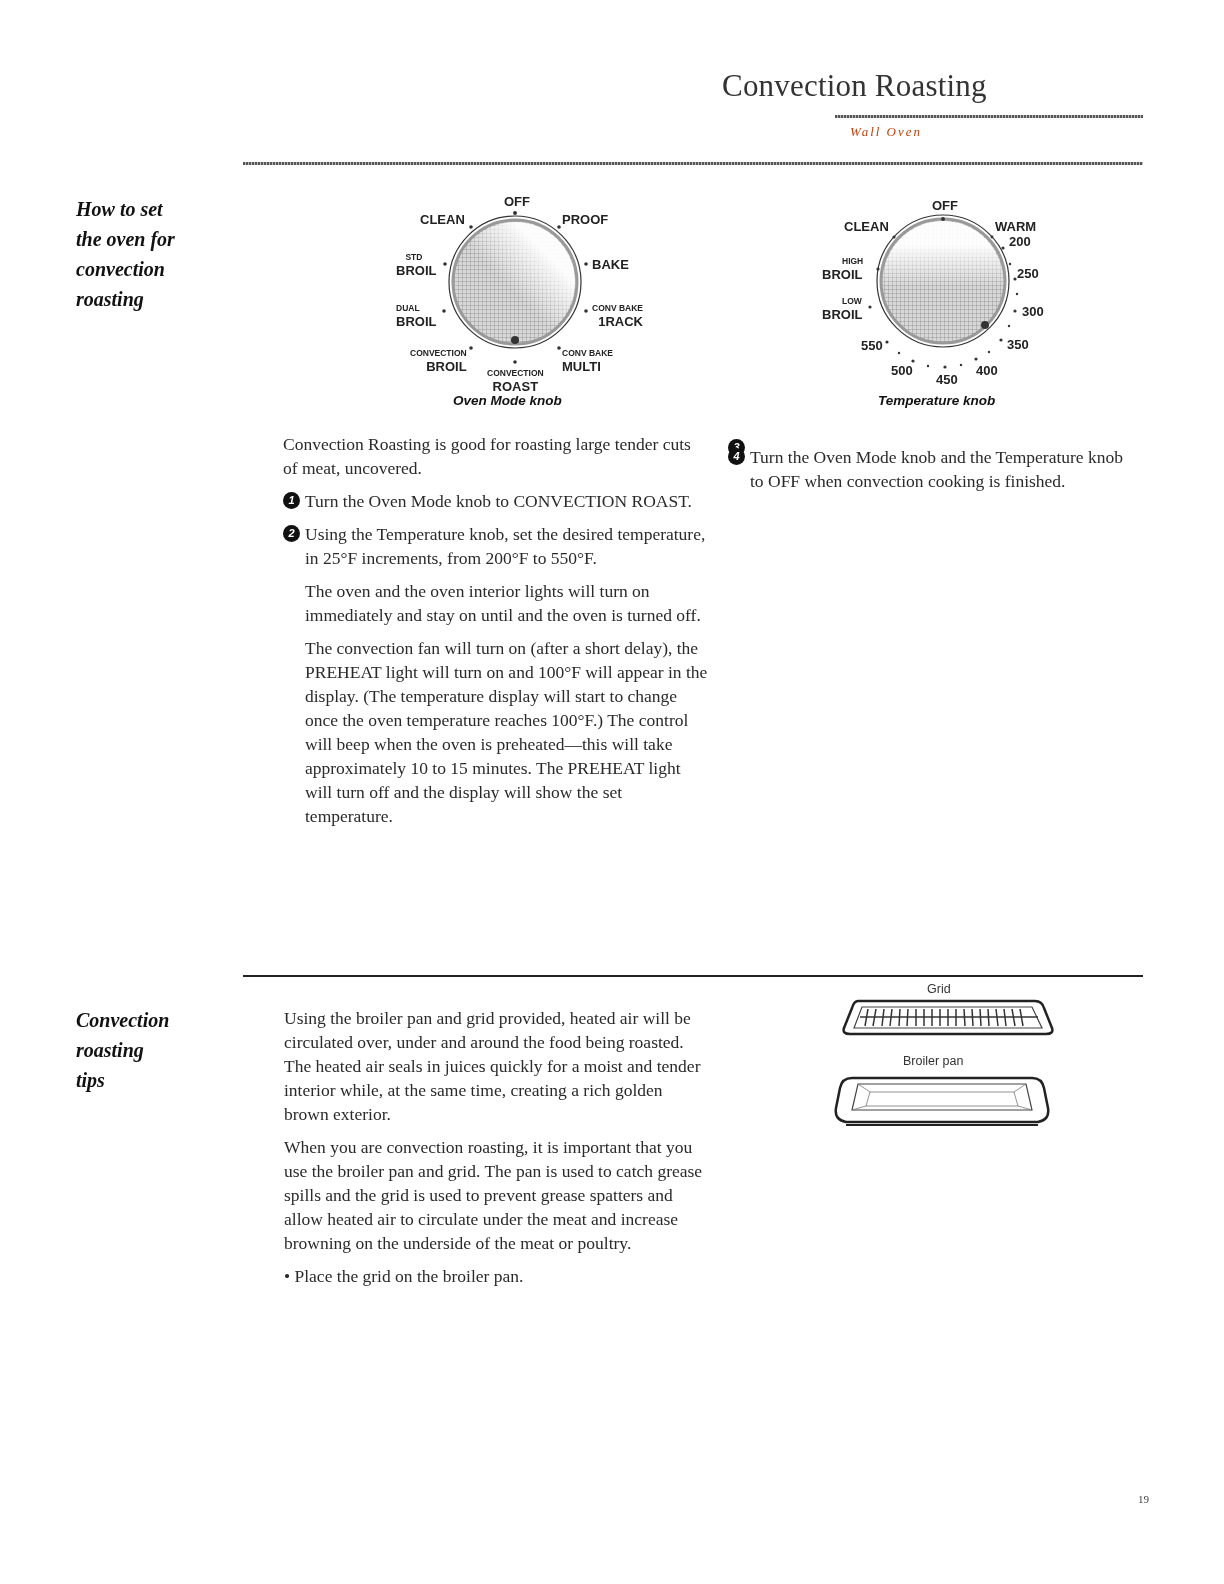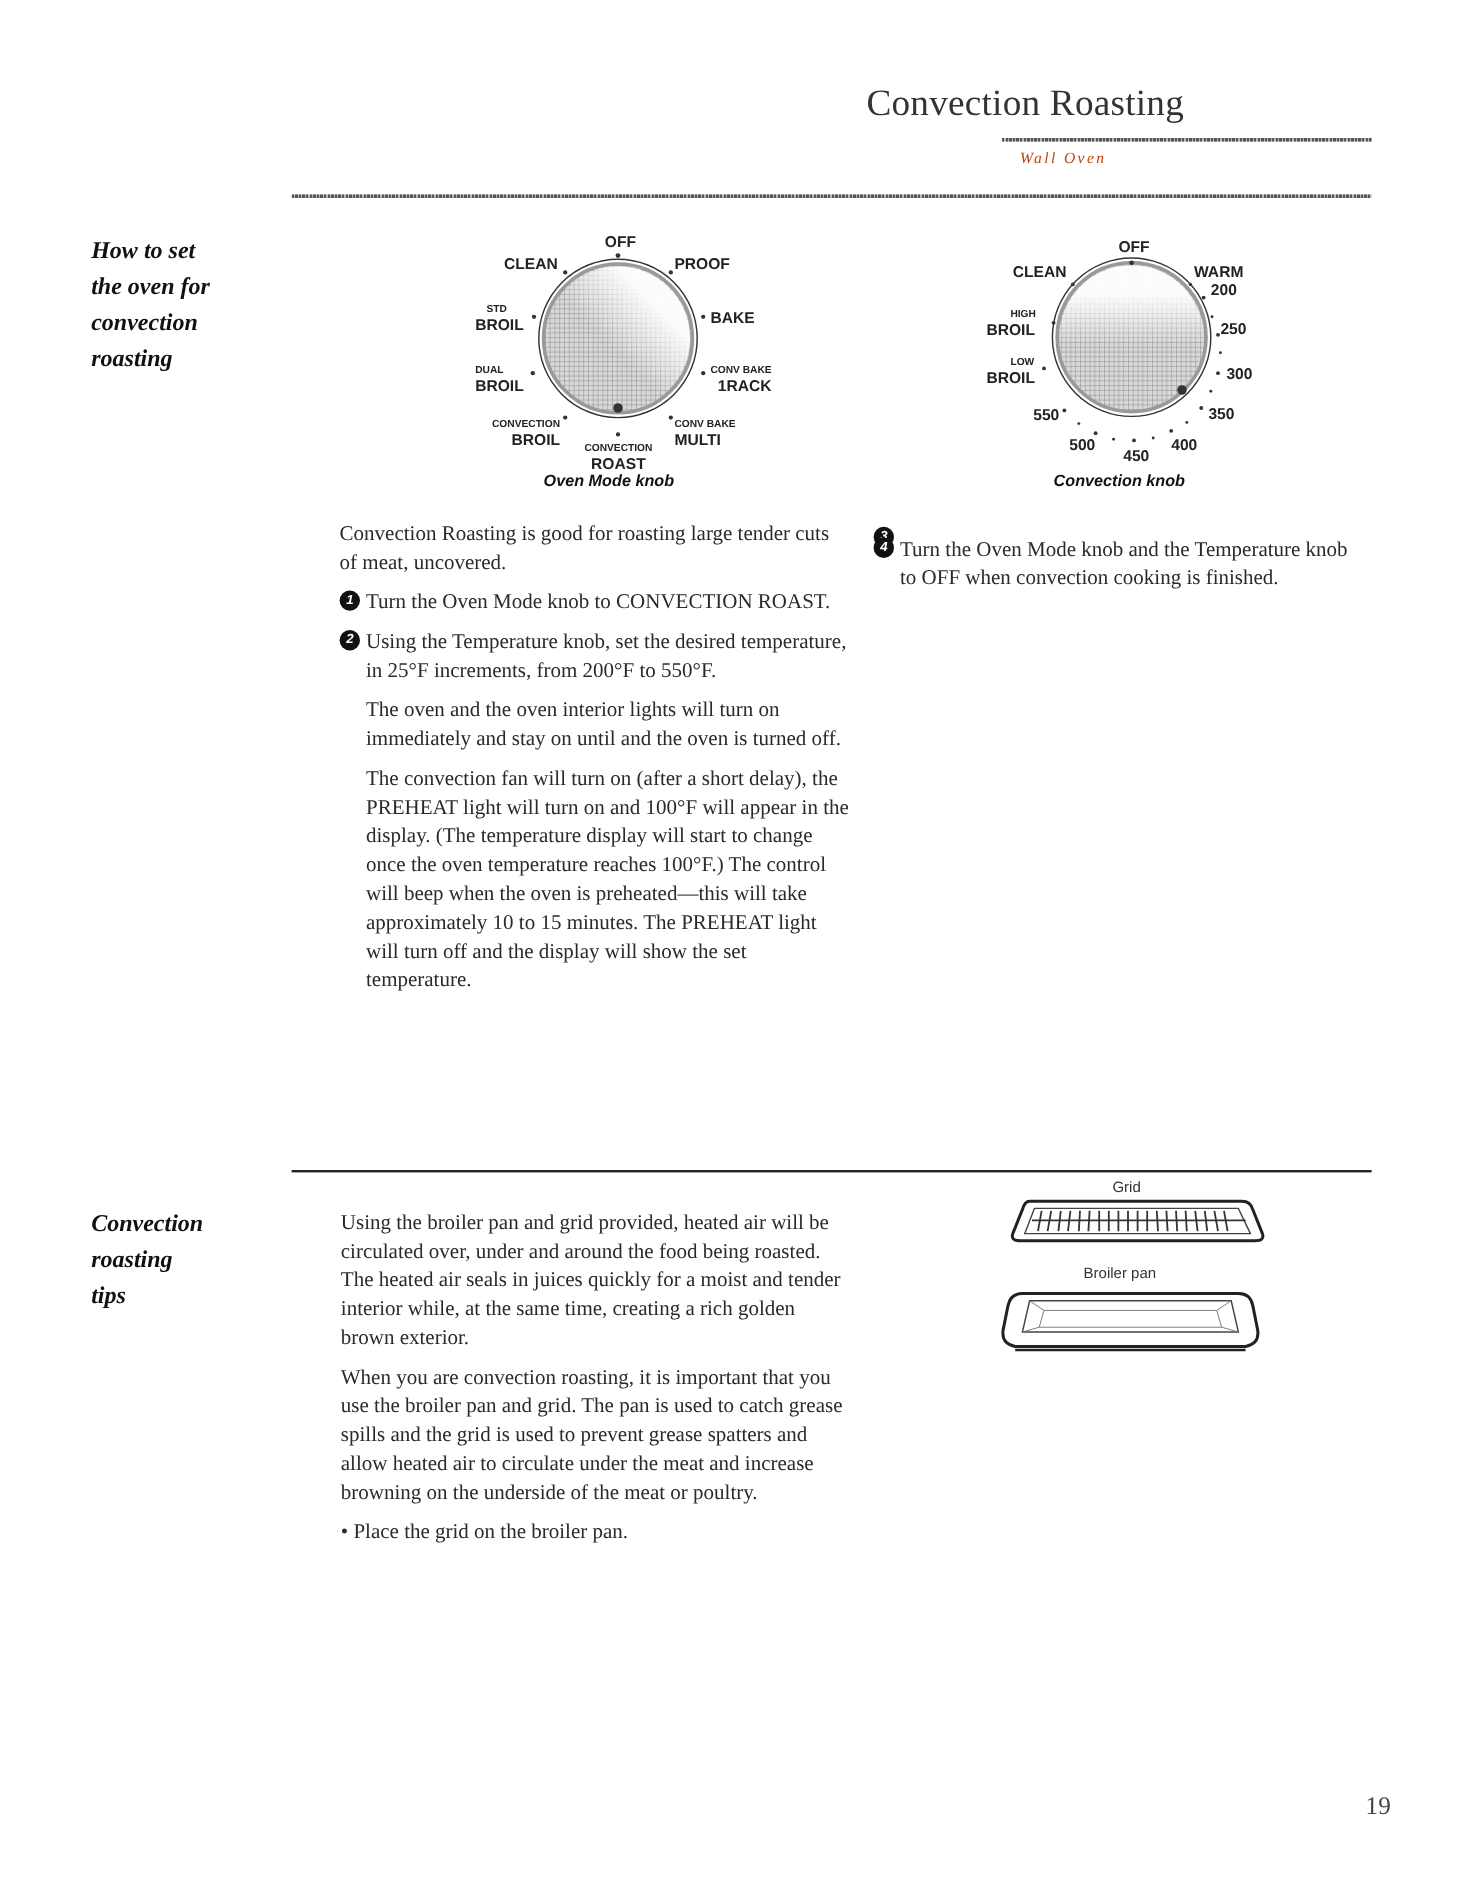"Convection knob" div.knob-caption { text: Convection -> Temperature }
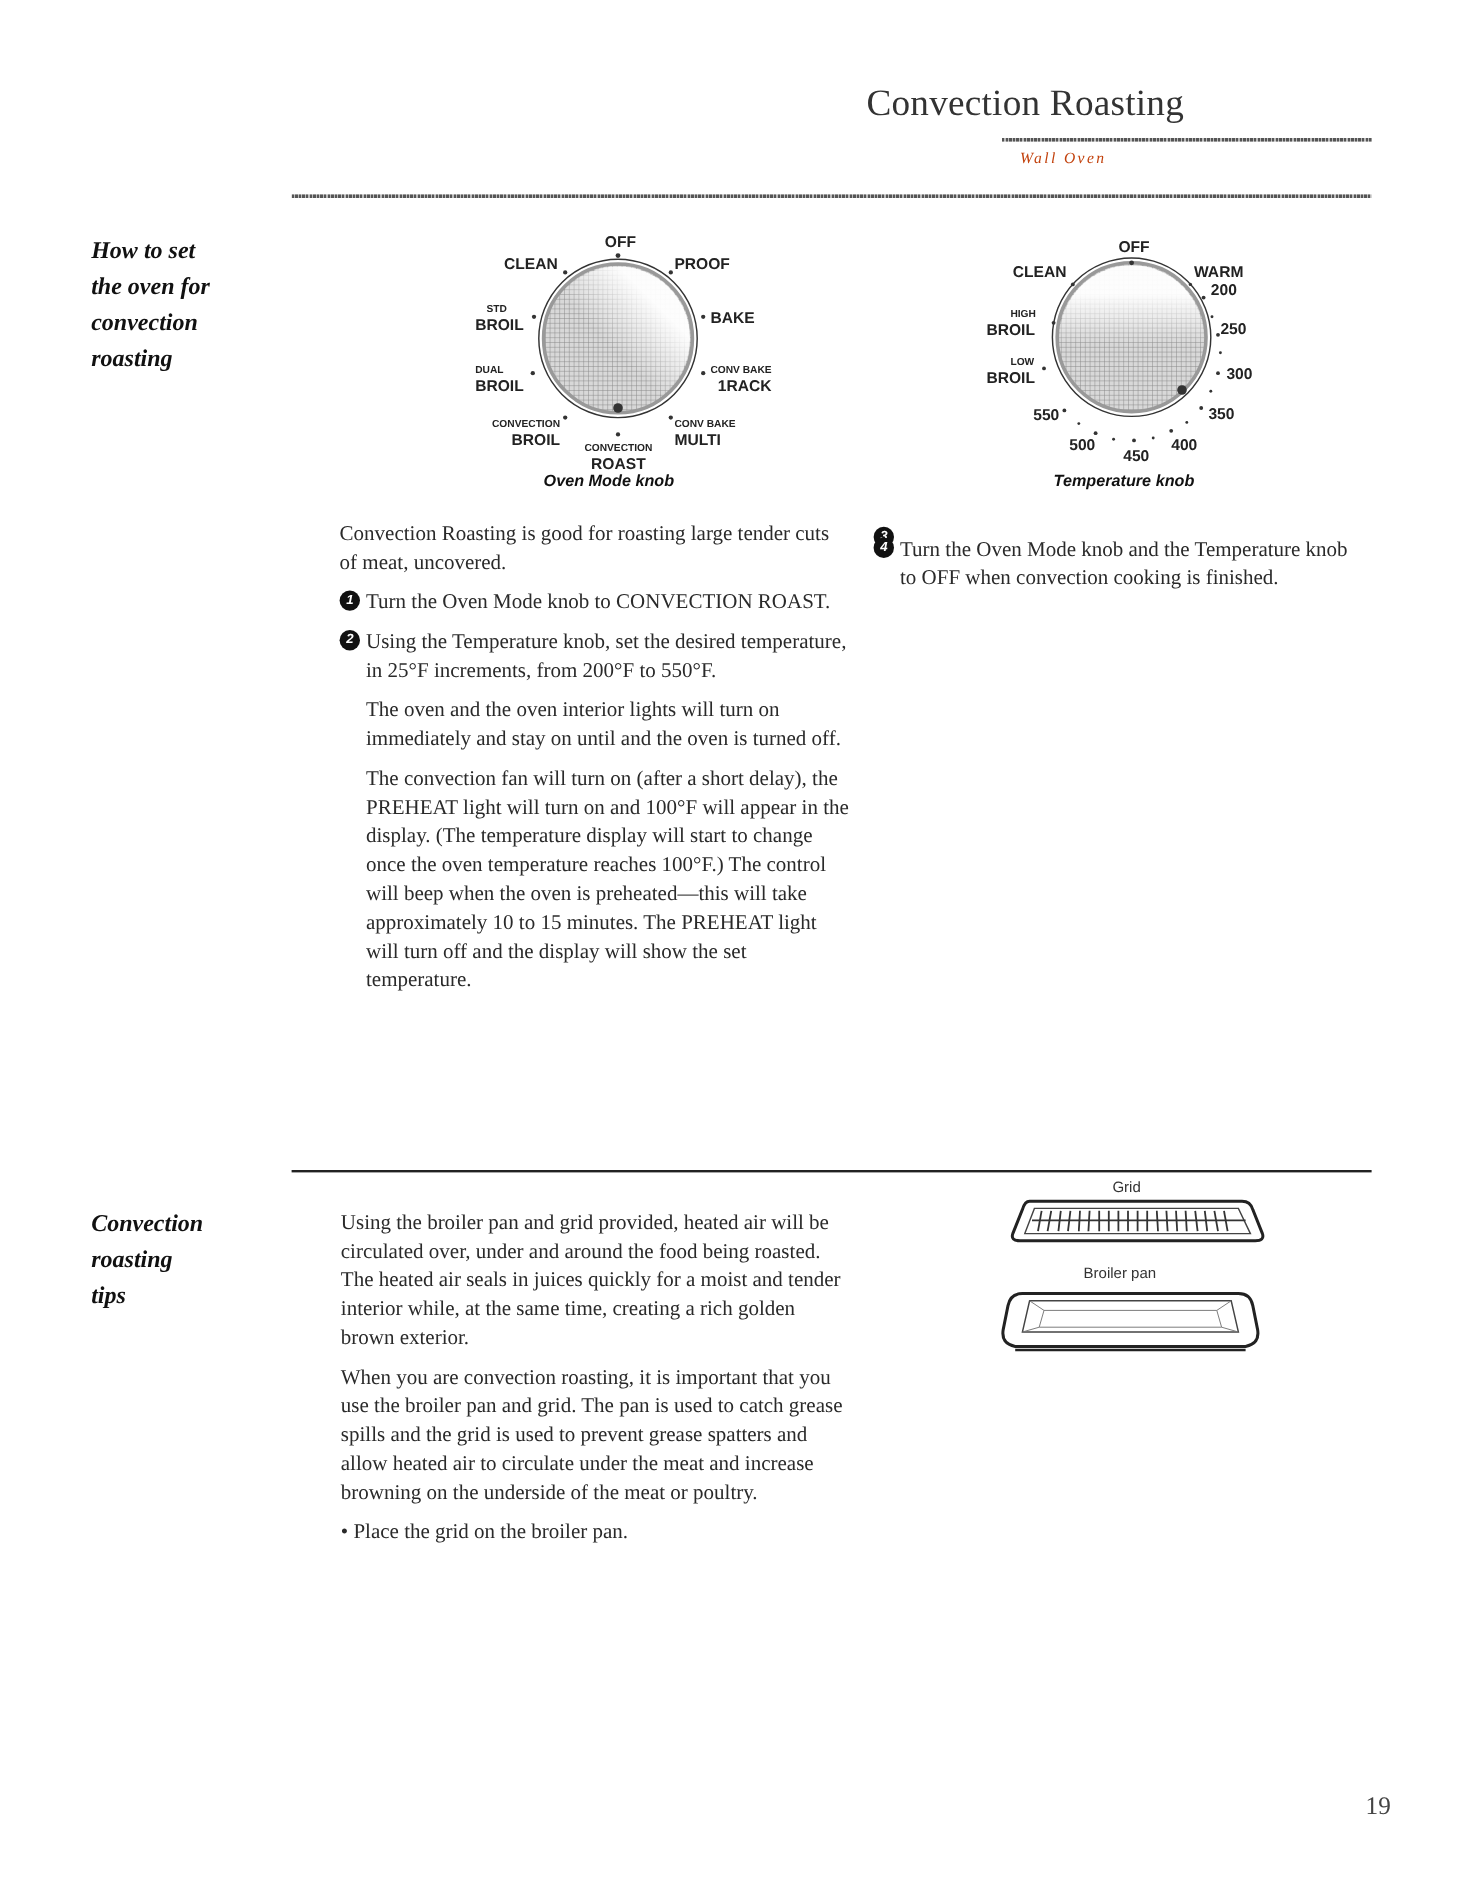"19" .page-number { font-size: 21px -> 11px }
